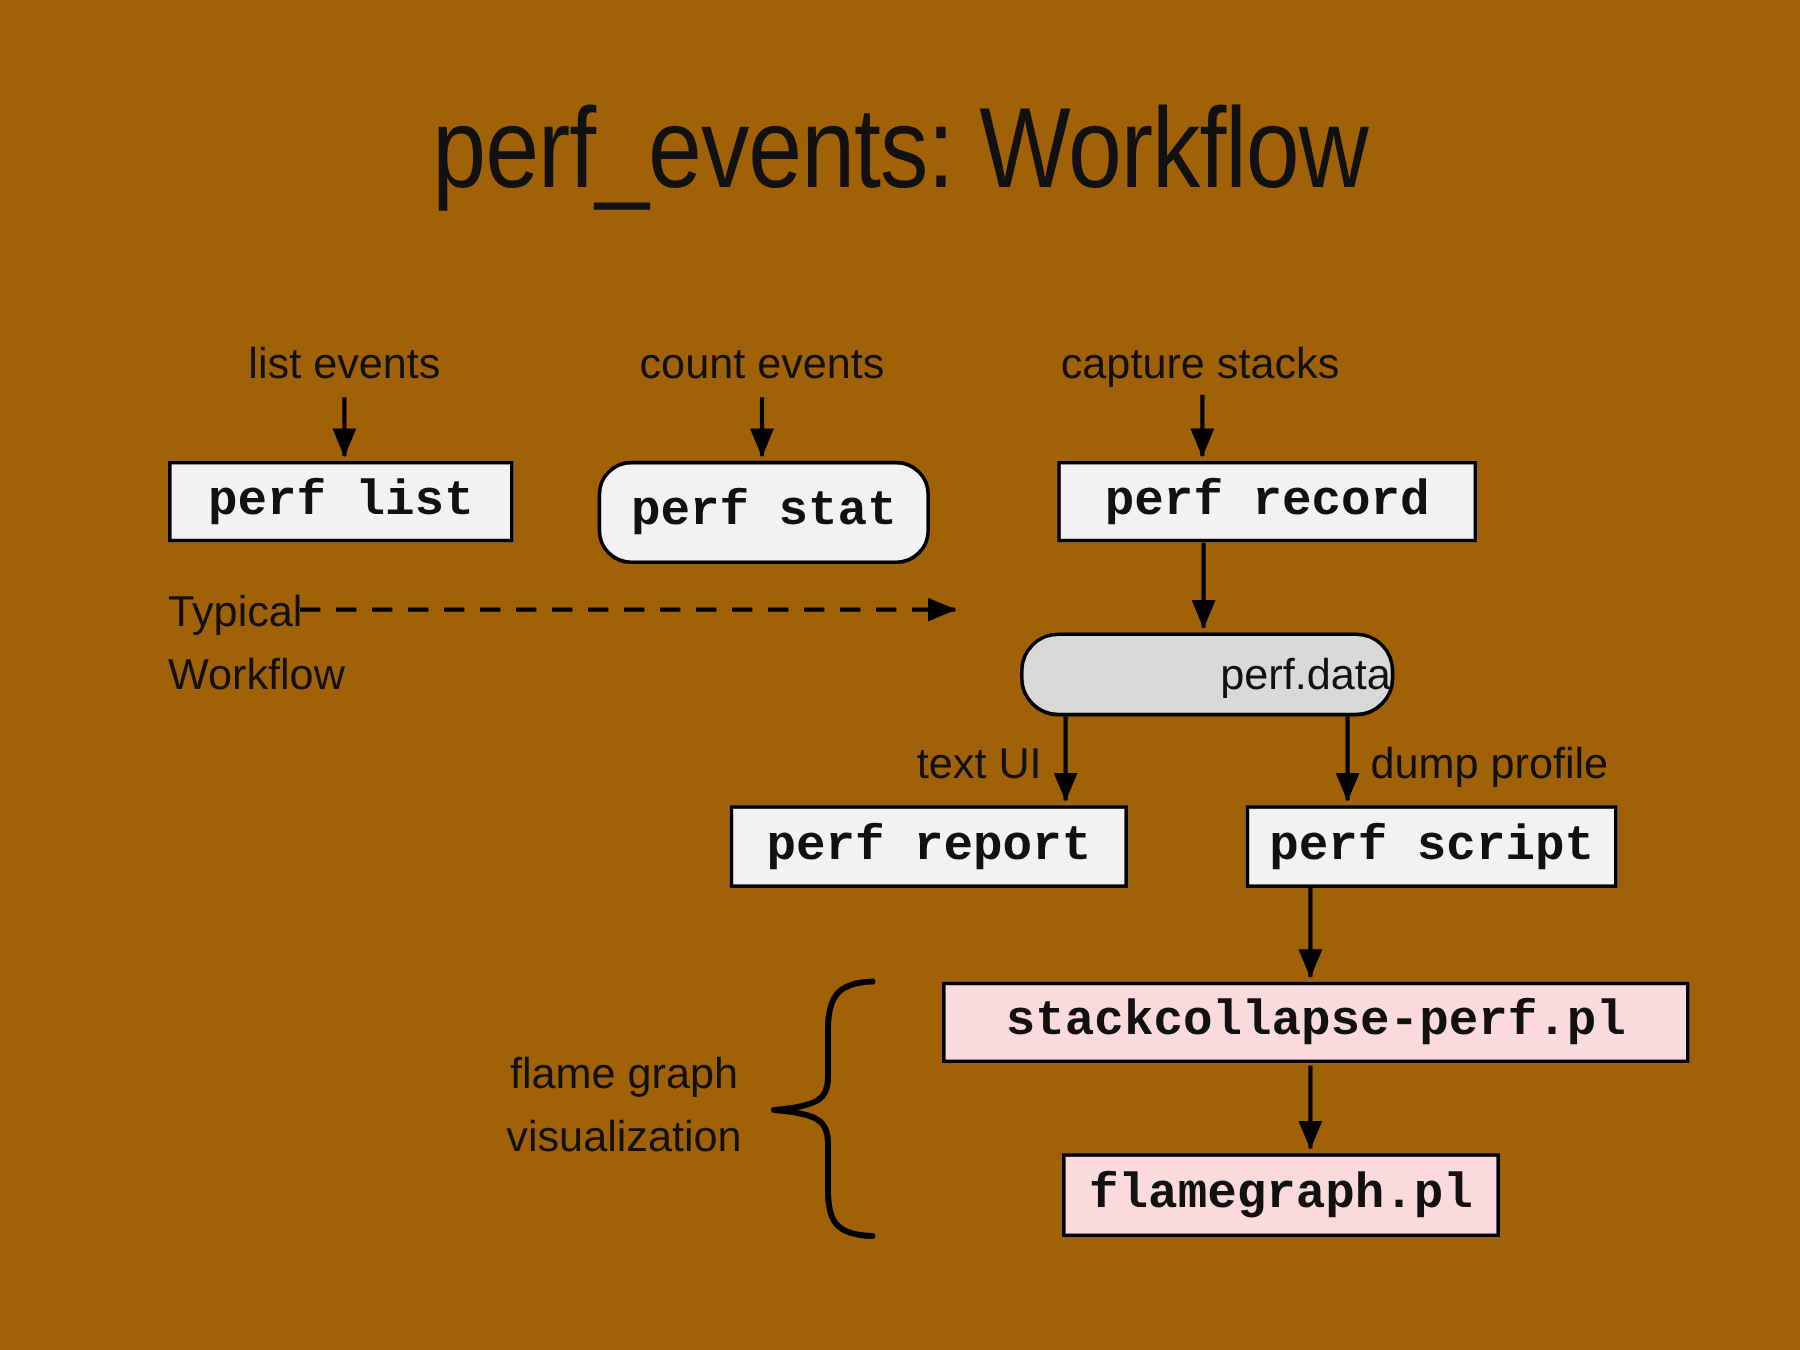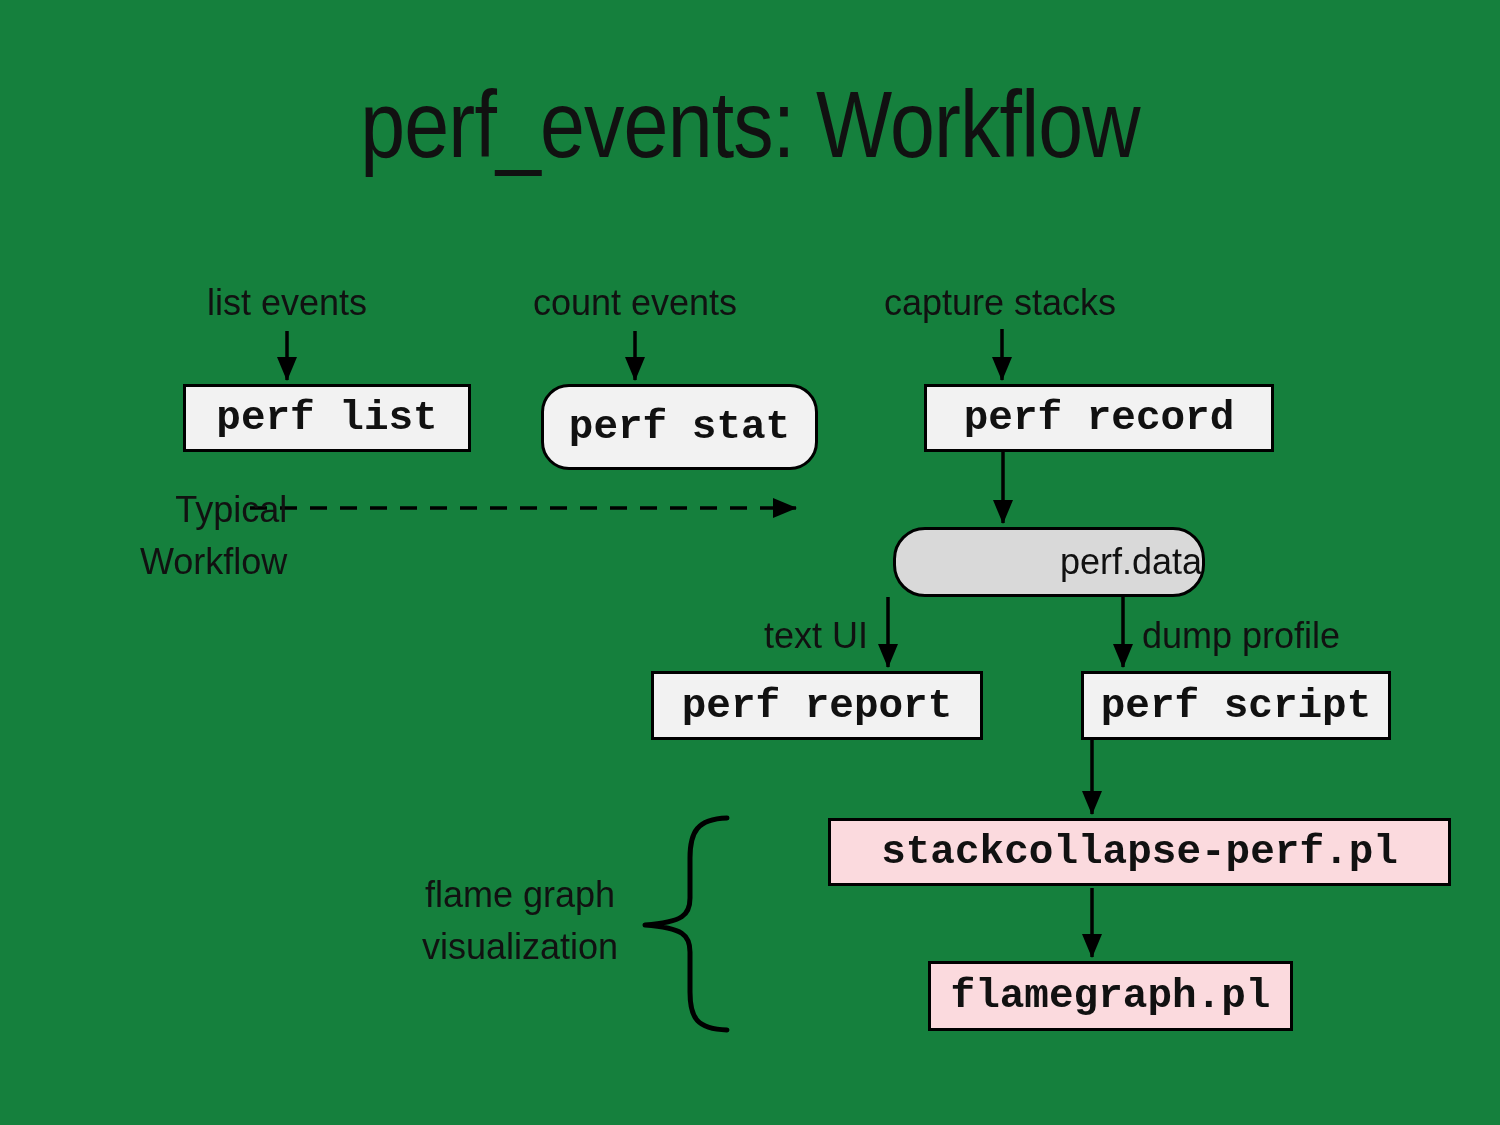"perf_events: Workflow" #slide { background: #15803d -> #a16207 }
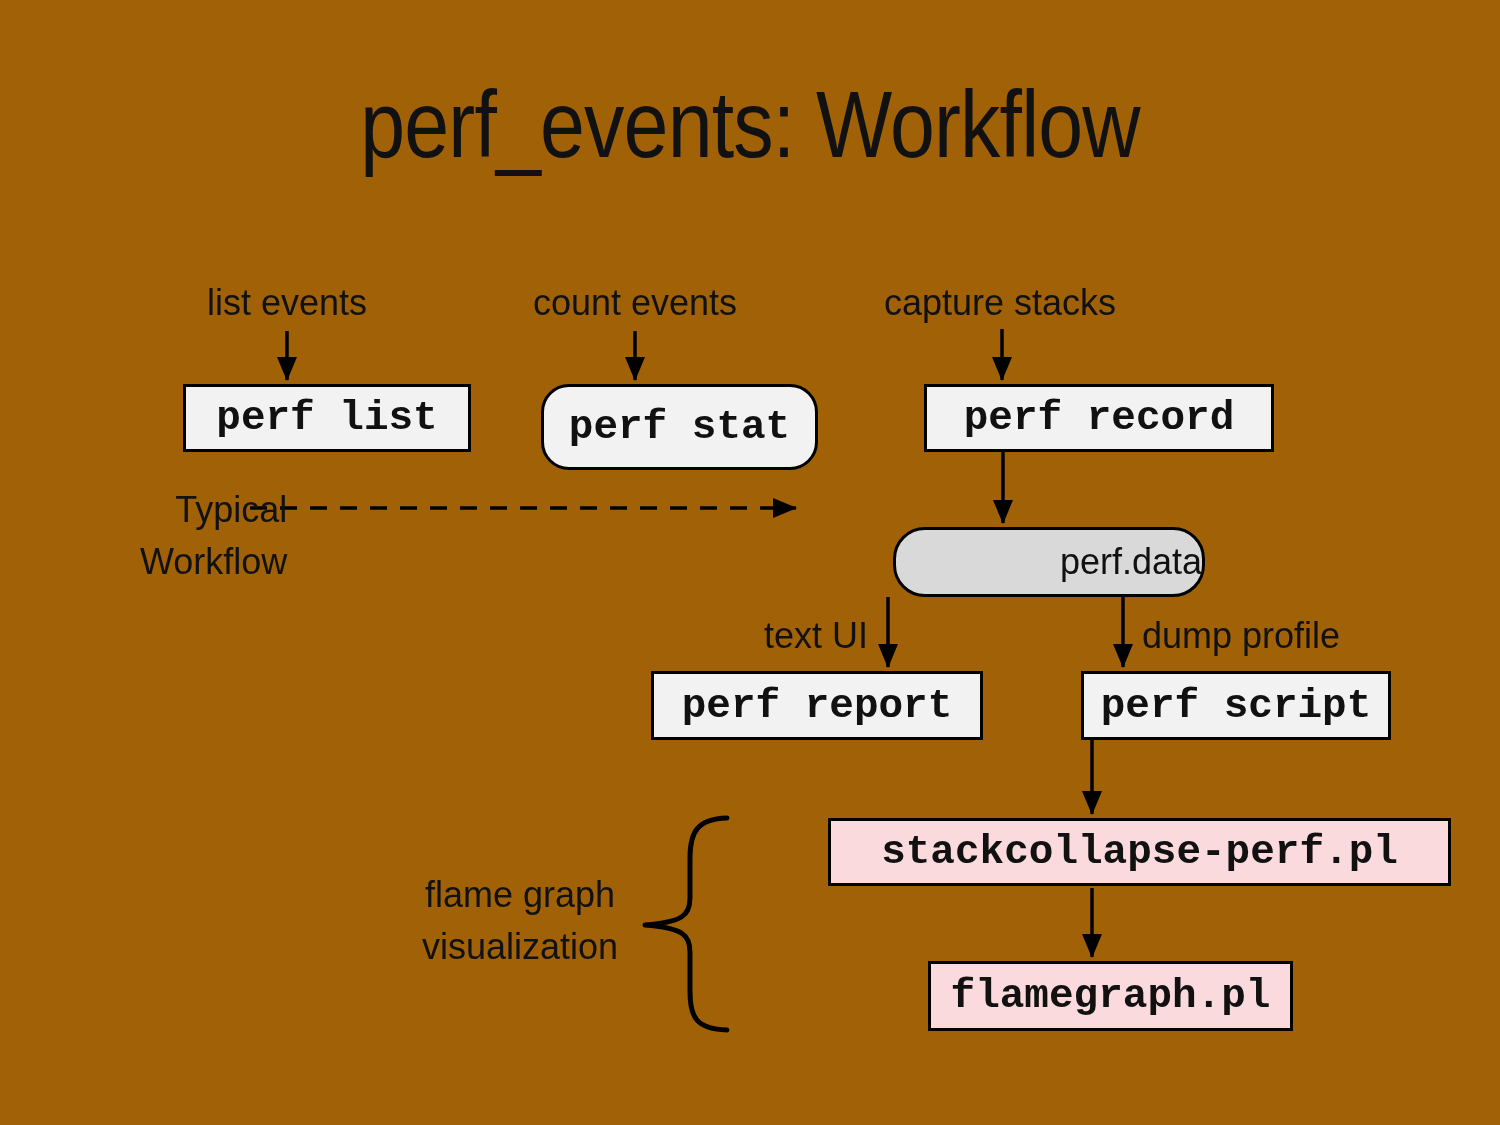"perf list" .node { margin-left: 43px -> none }
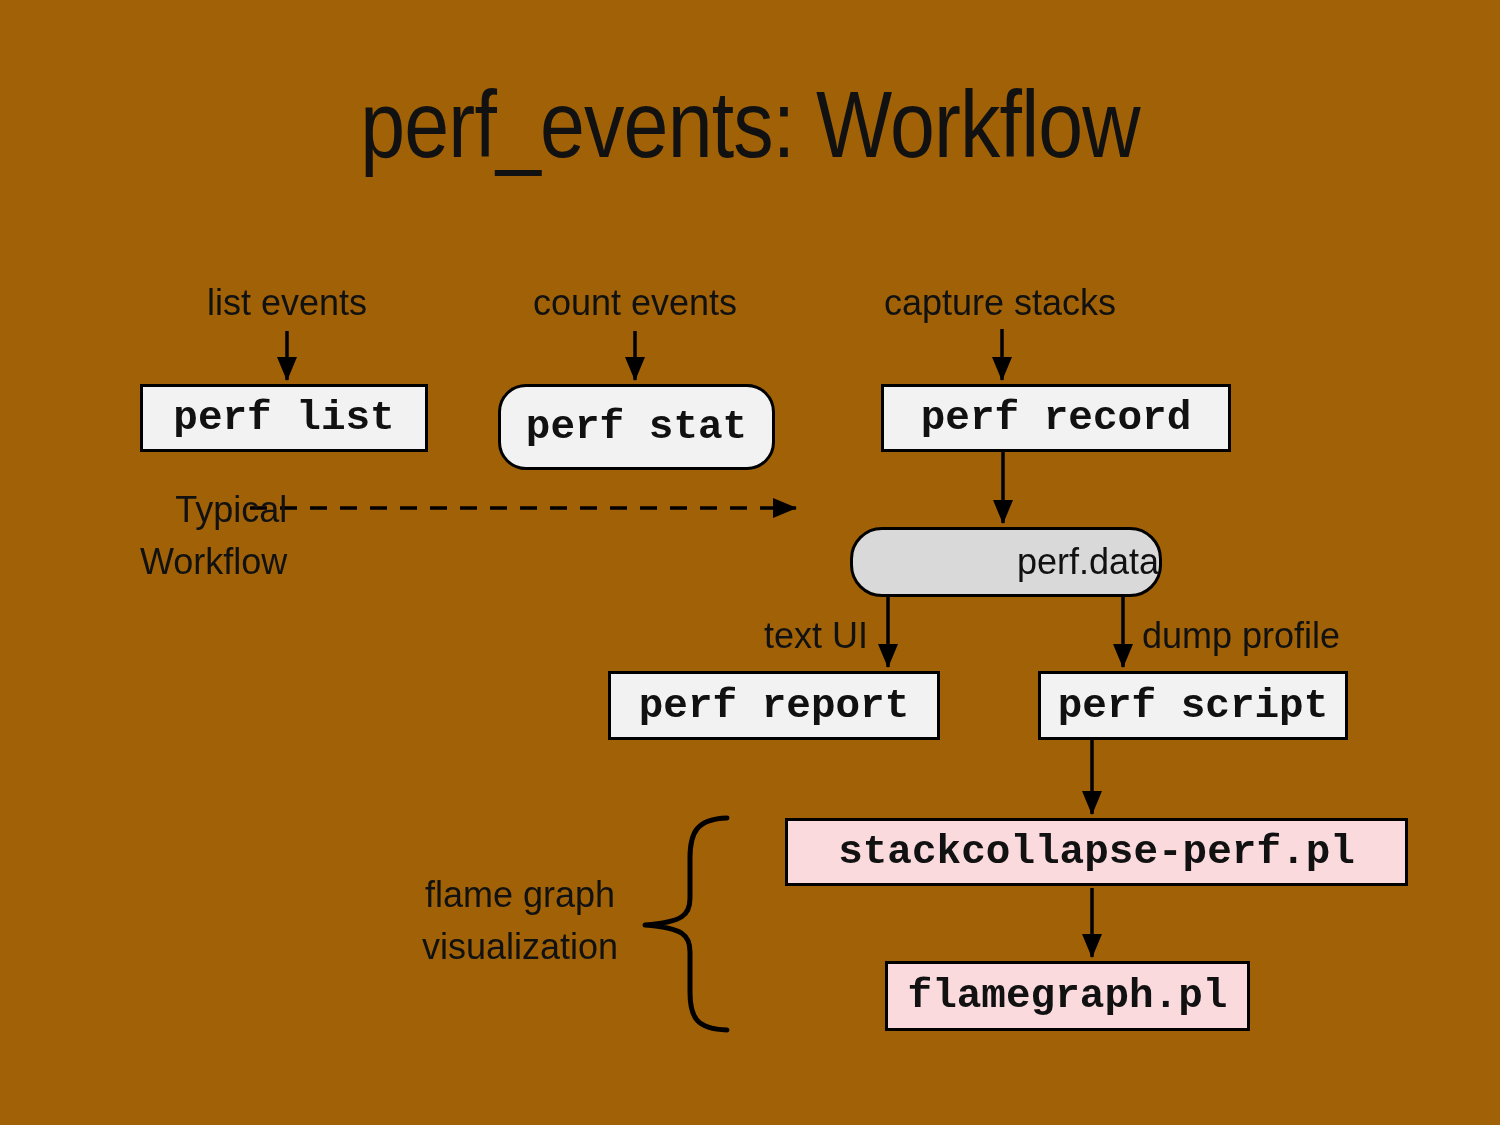"Typical" .lbl { text-align: right -> none }
